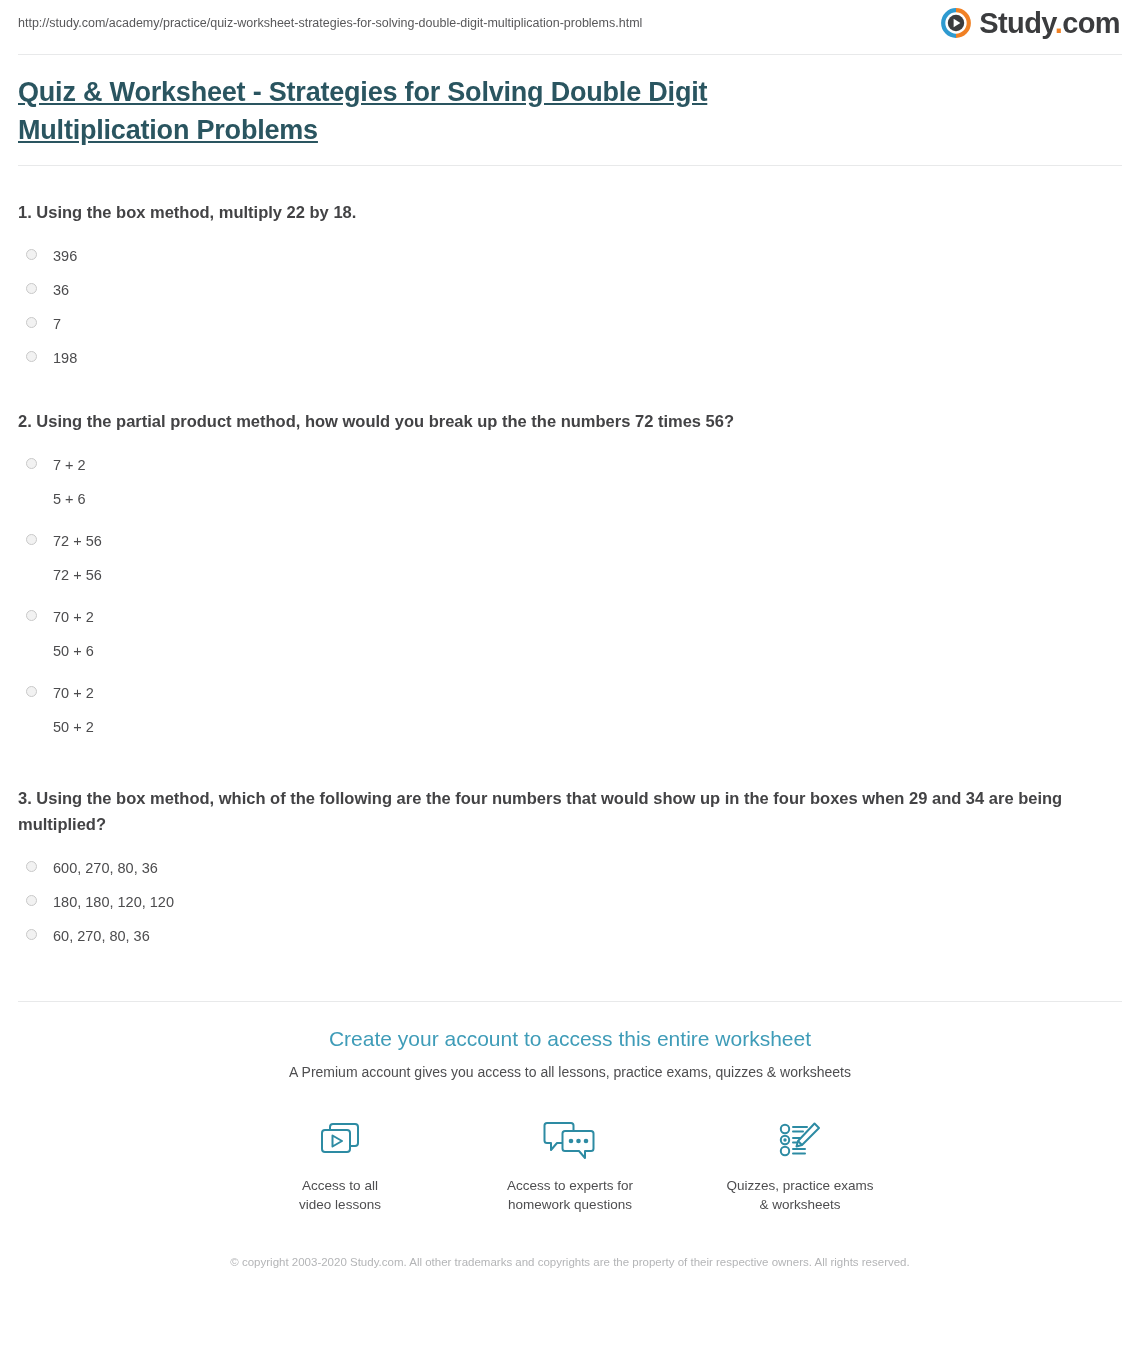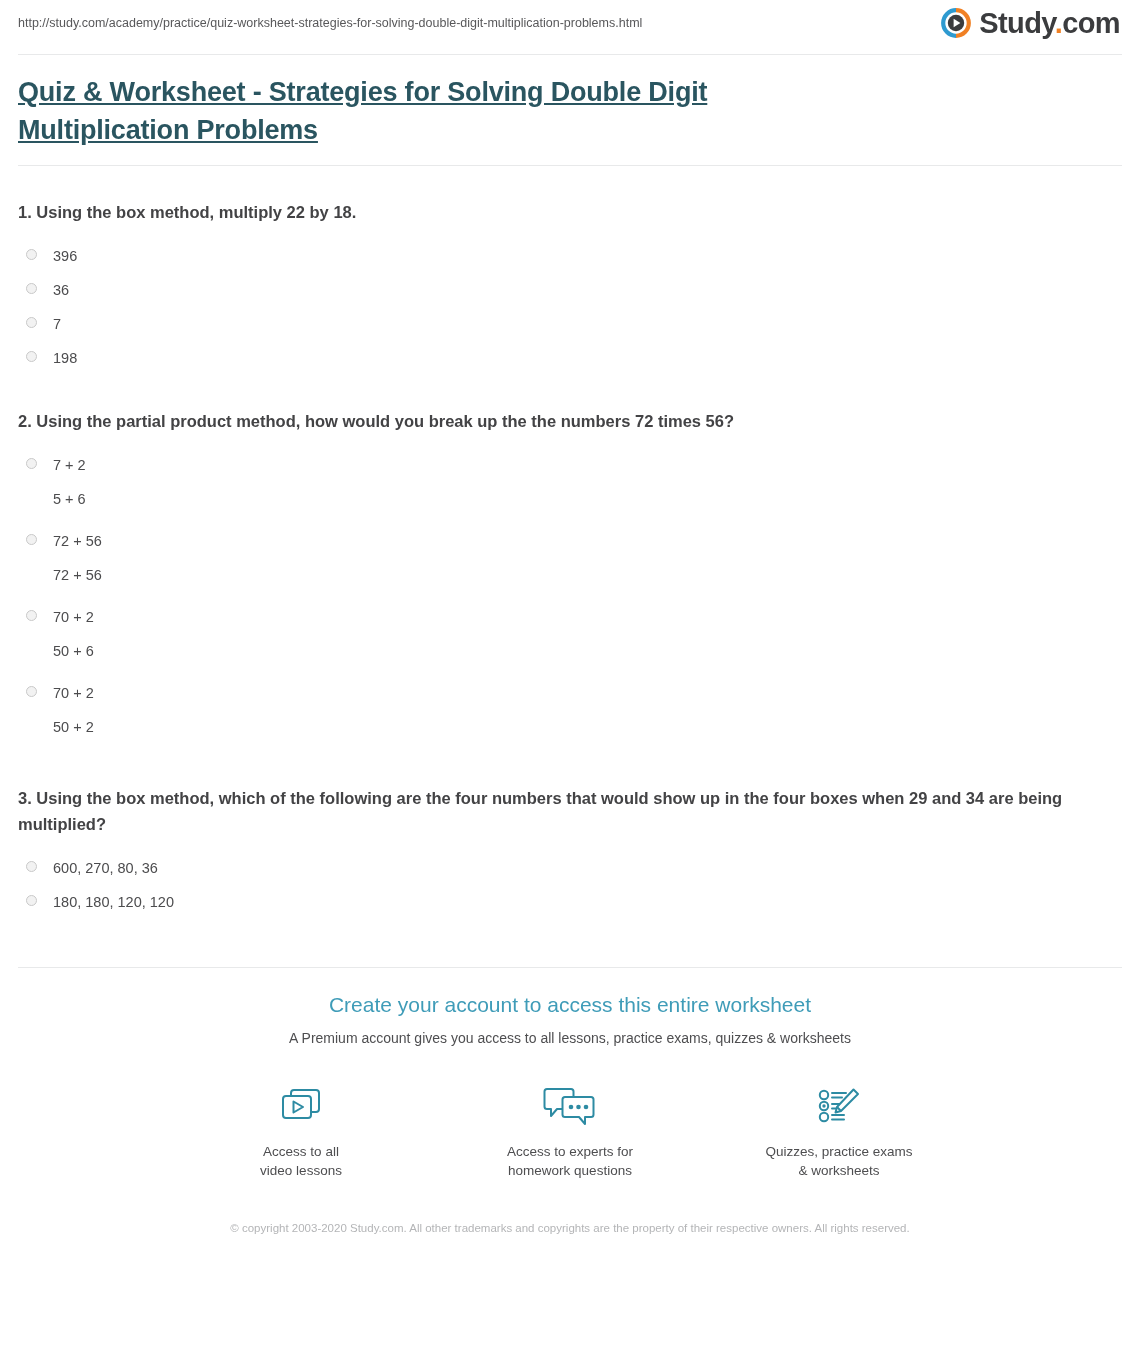"60, 270, 80, 36" label.option { html: none -> <label> <span></span> <span>60, 270, 80, 36</span> </label> }
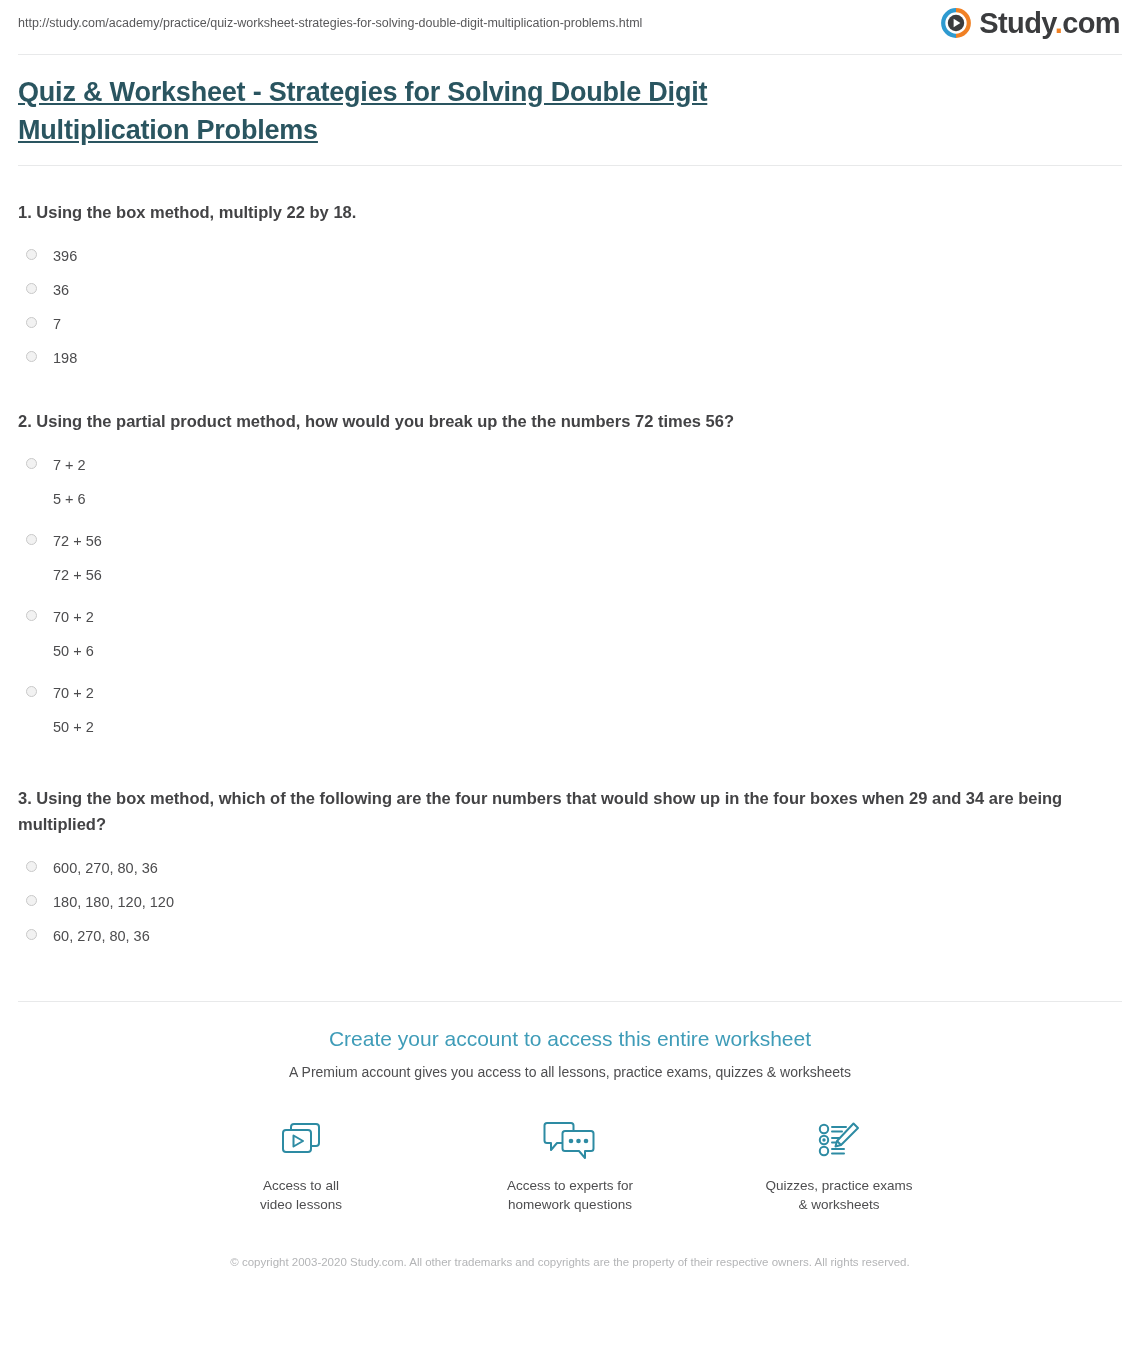"Access to all" .features { gap: 119px -> 80px }
